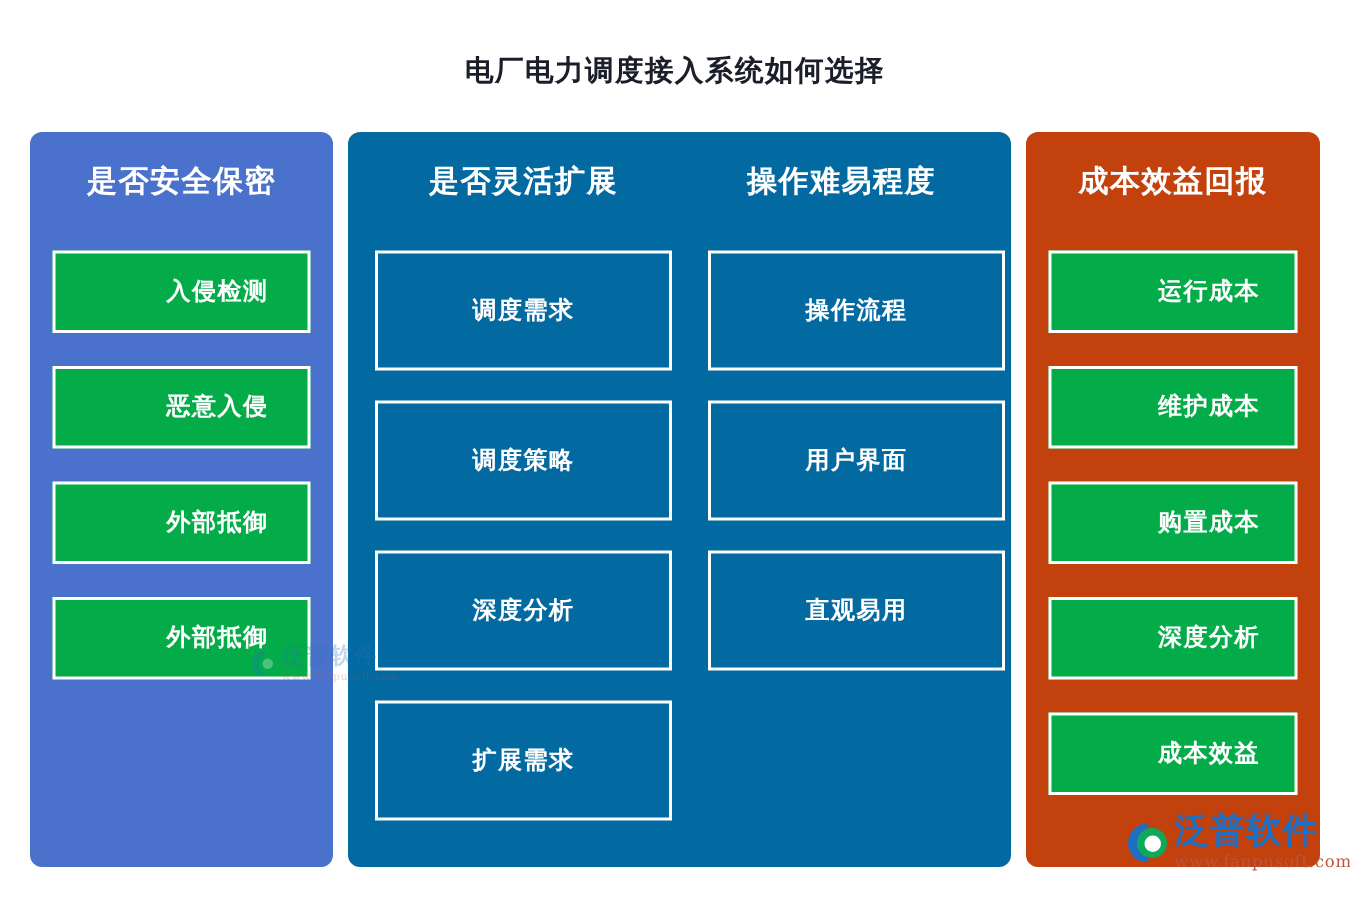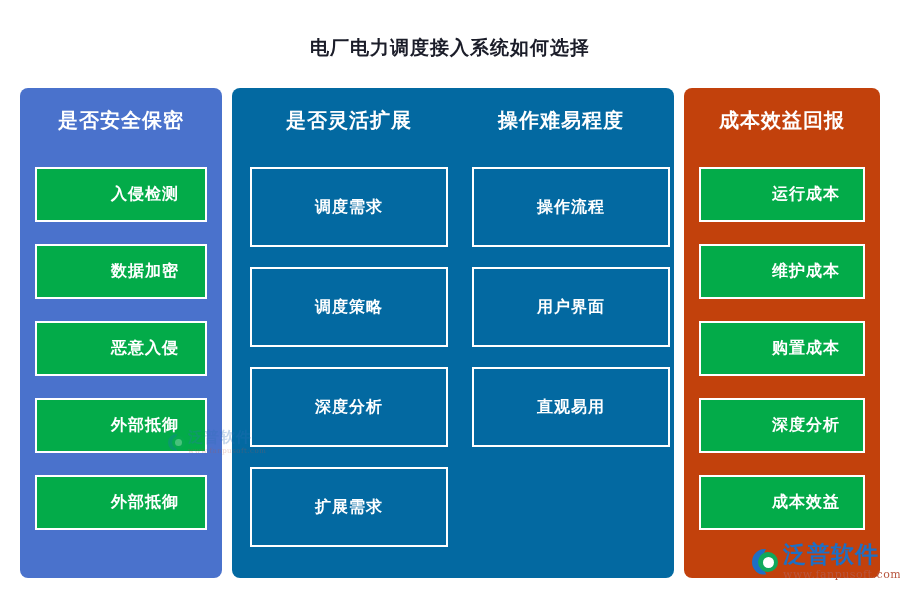"数据加密" div.card { html: <div> <span>数据加密</span> </div> -> none }
